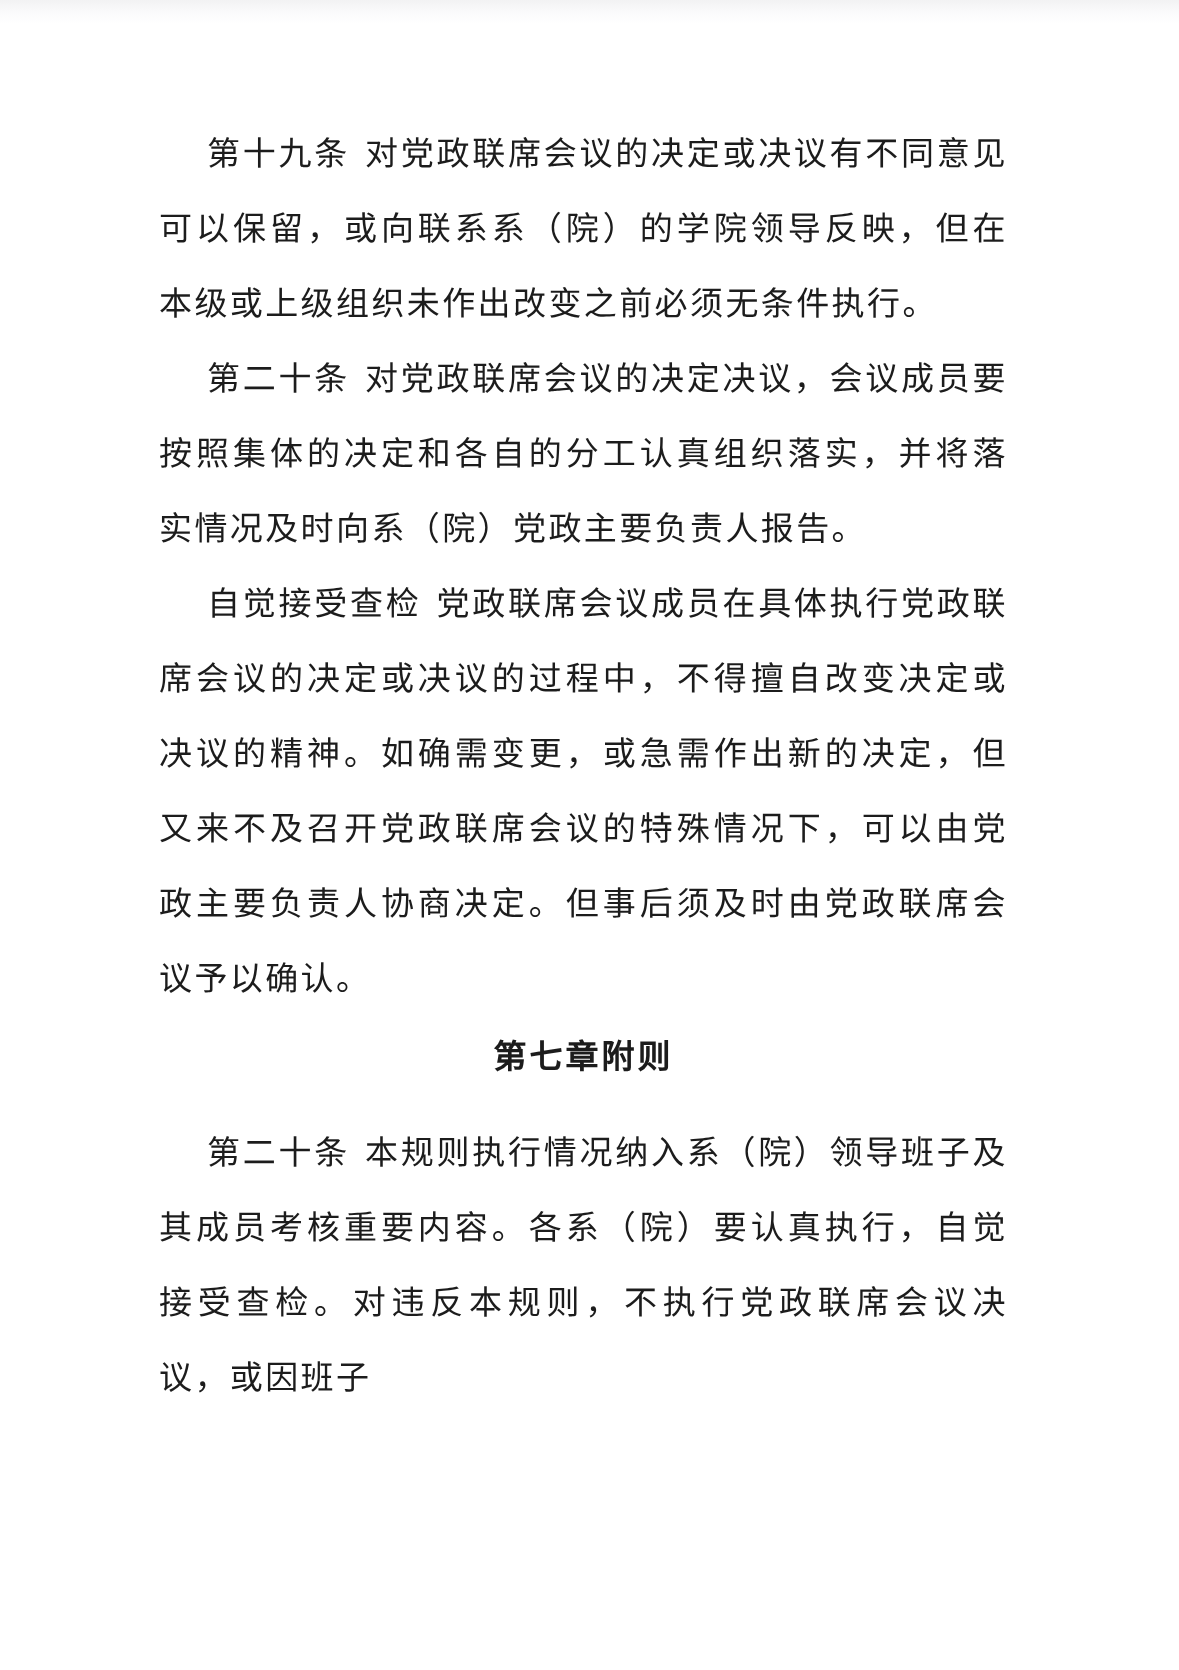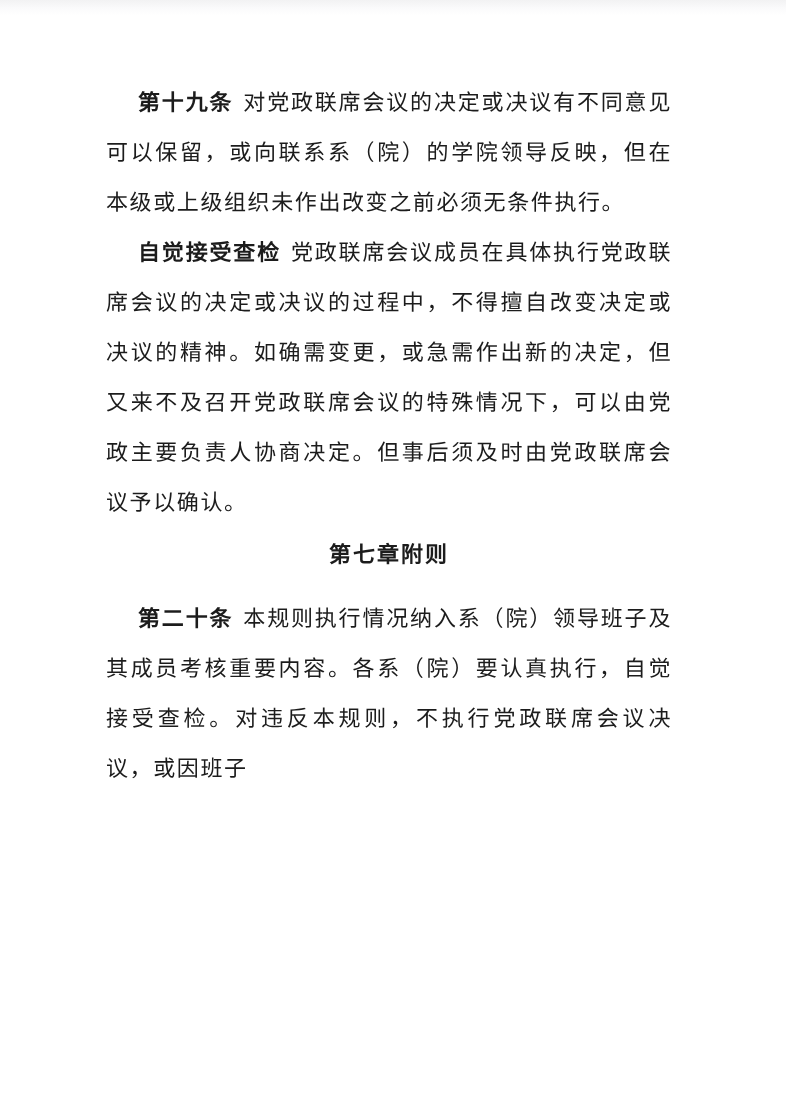"第十九条" .article .article-label { font-weight: bold -> normal }
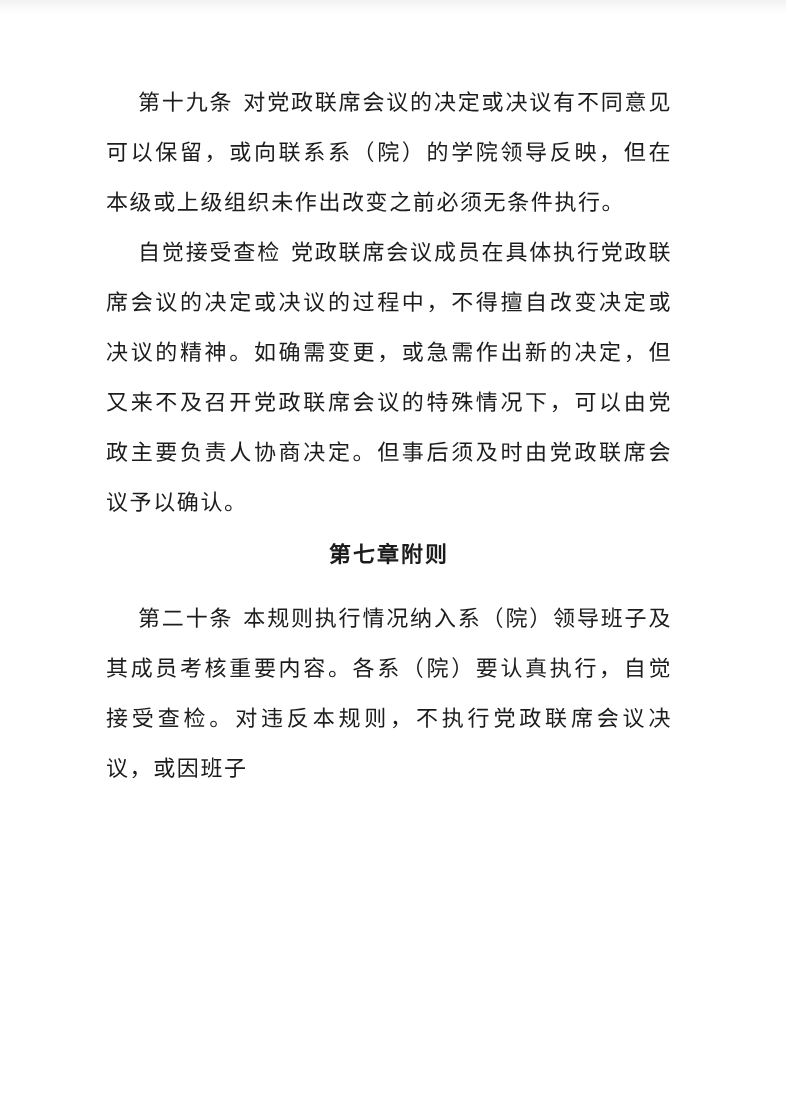"第二十条 对党政联席会议的决定决议，会议成员要按照集体的决定和各自的分工认真组织落实，并将落实情况及时向系（院）党政主要负责人报告。" p.article { html: none -> <p><span>第二十条</span><span>对党政联席会议的决定决议，会议成员要按照集体的决定和各自的分工认真组织落实，并将落实情况及时向系（院）党政主要负责人报告。</span></p> }
